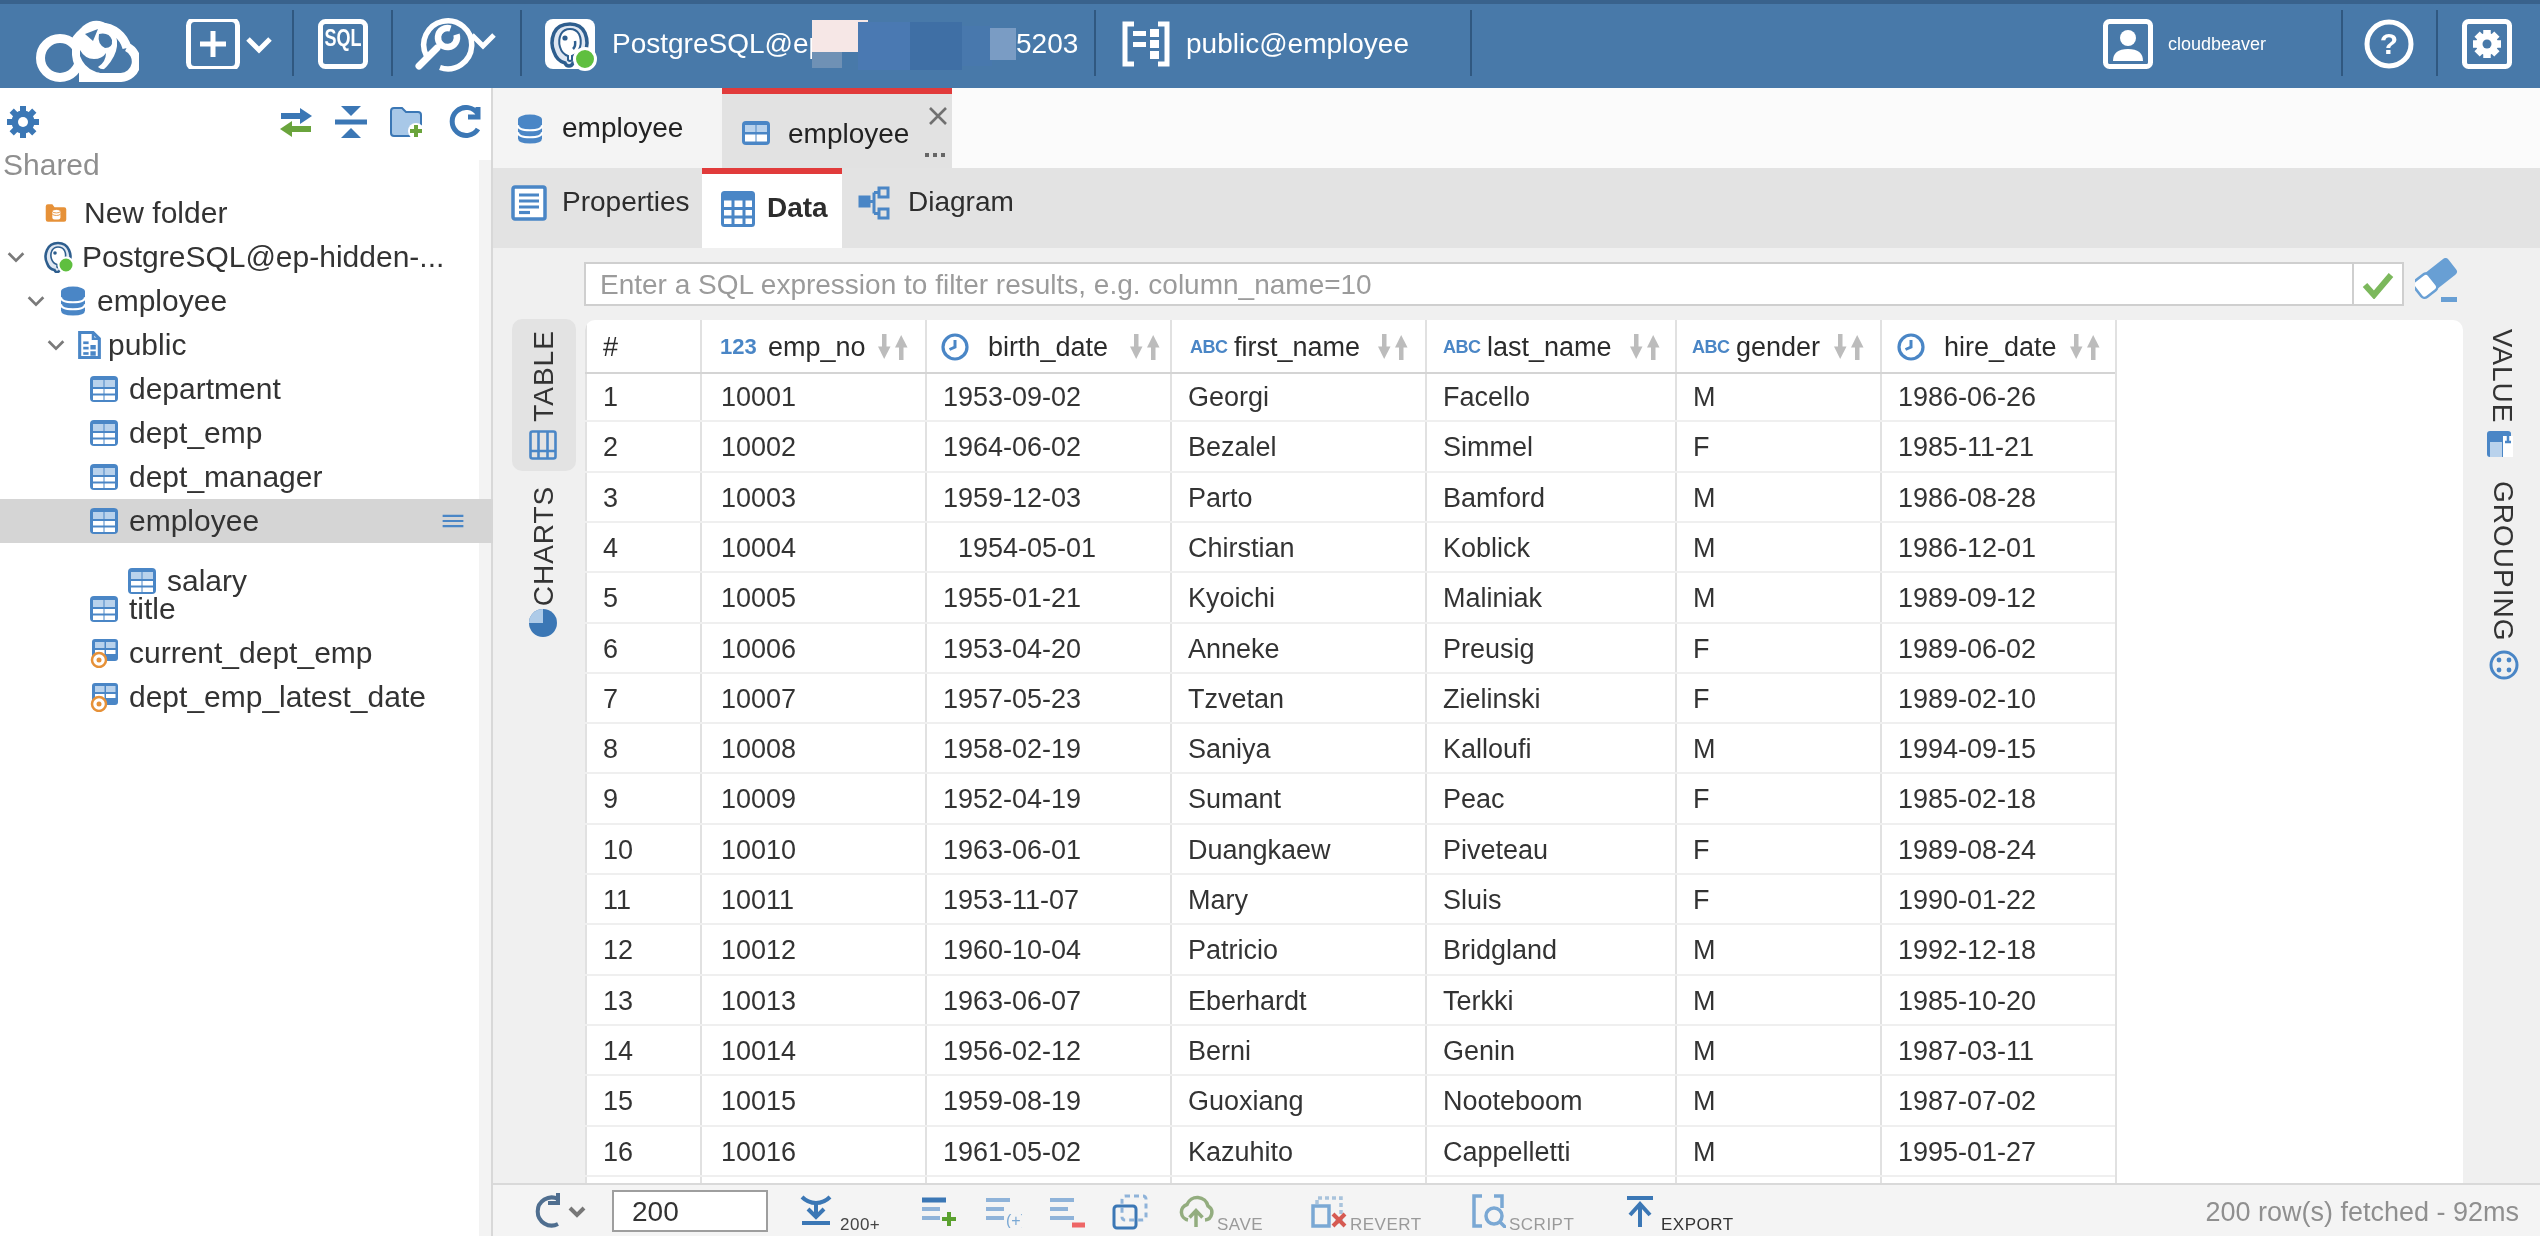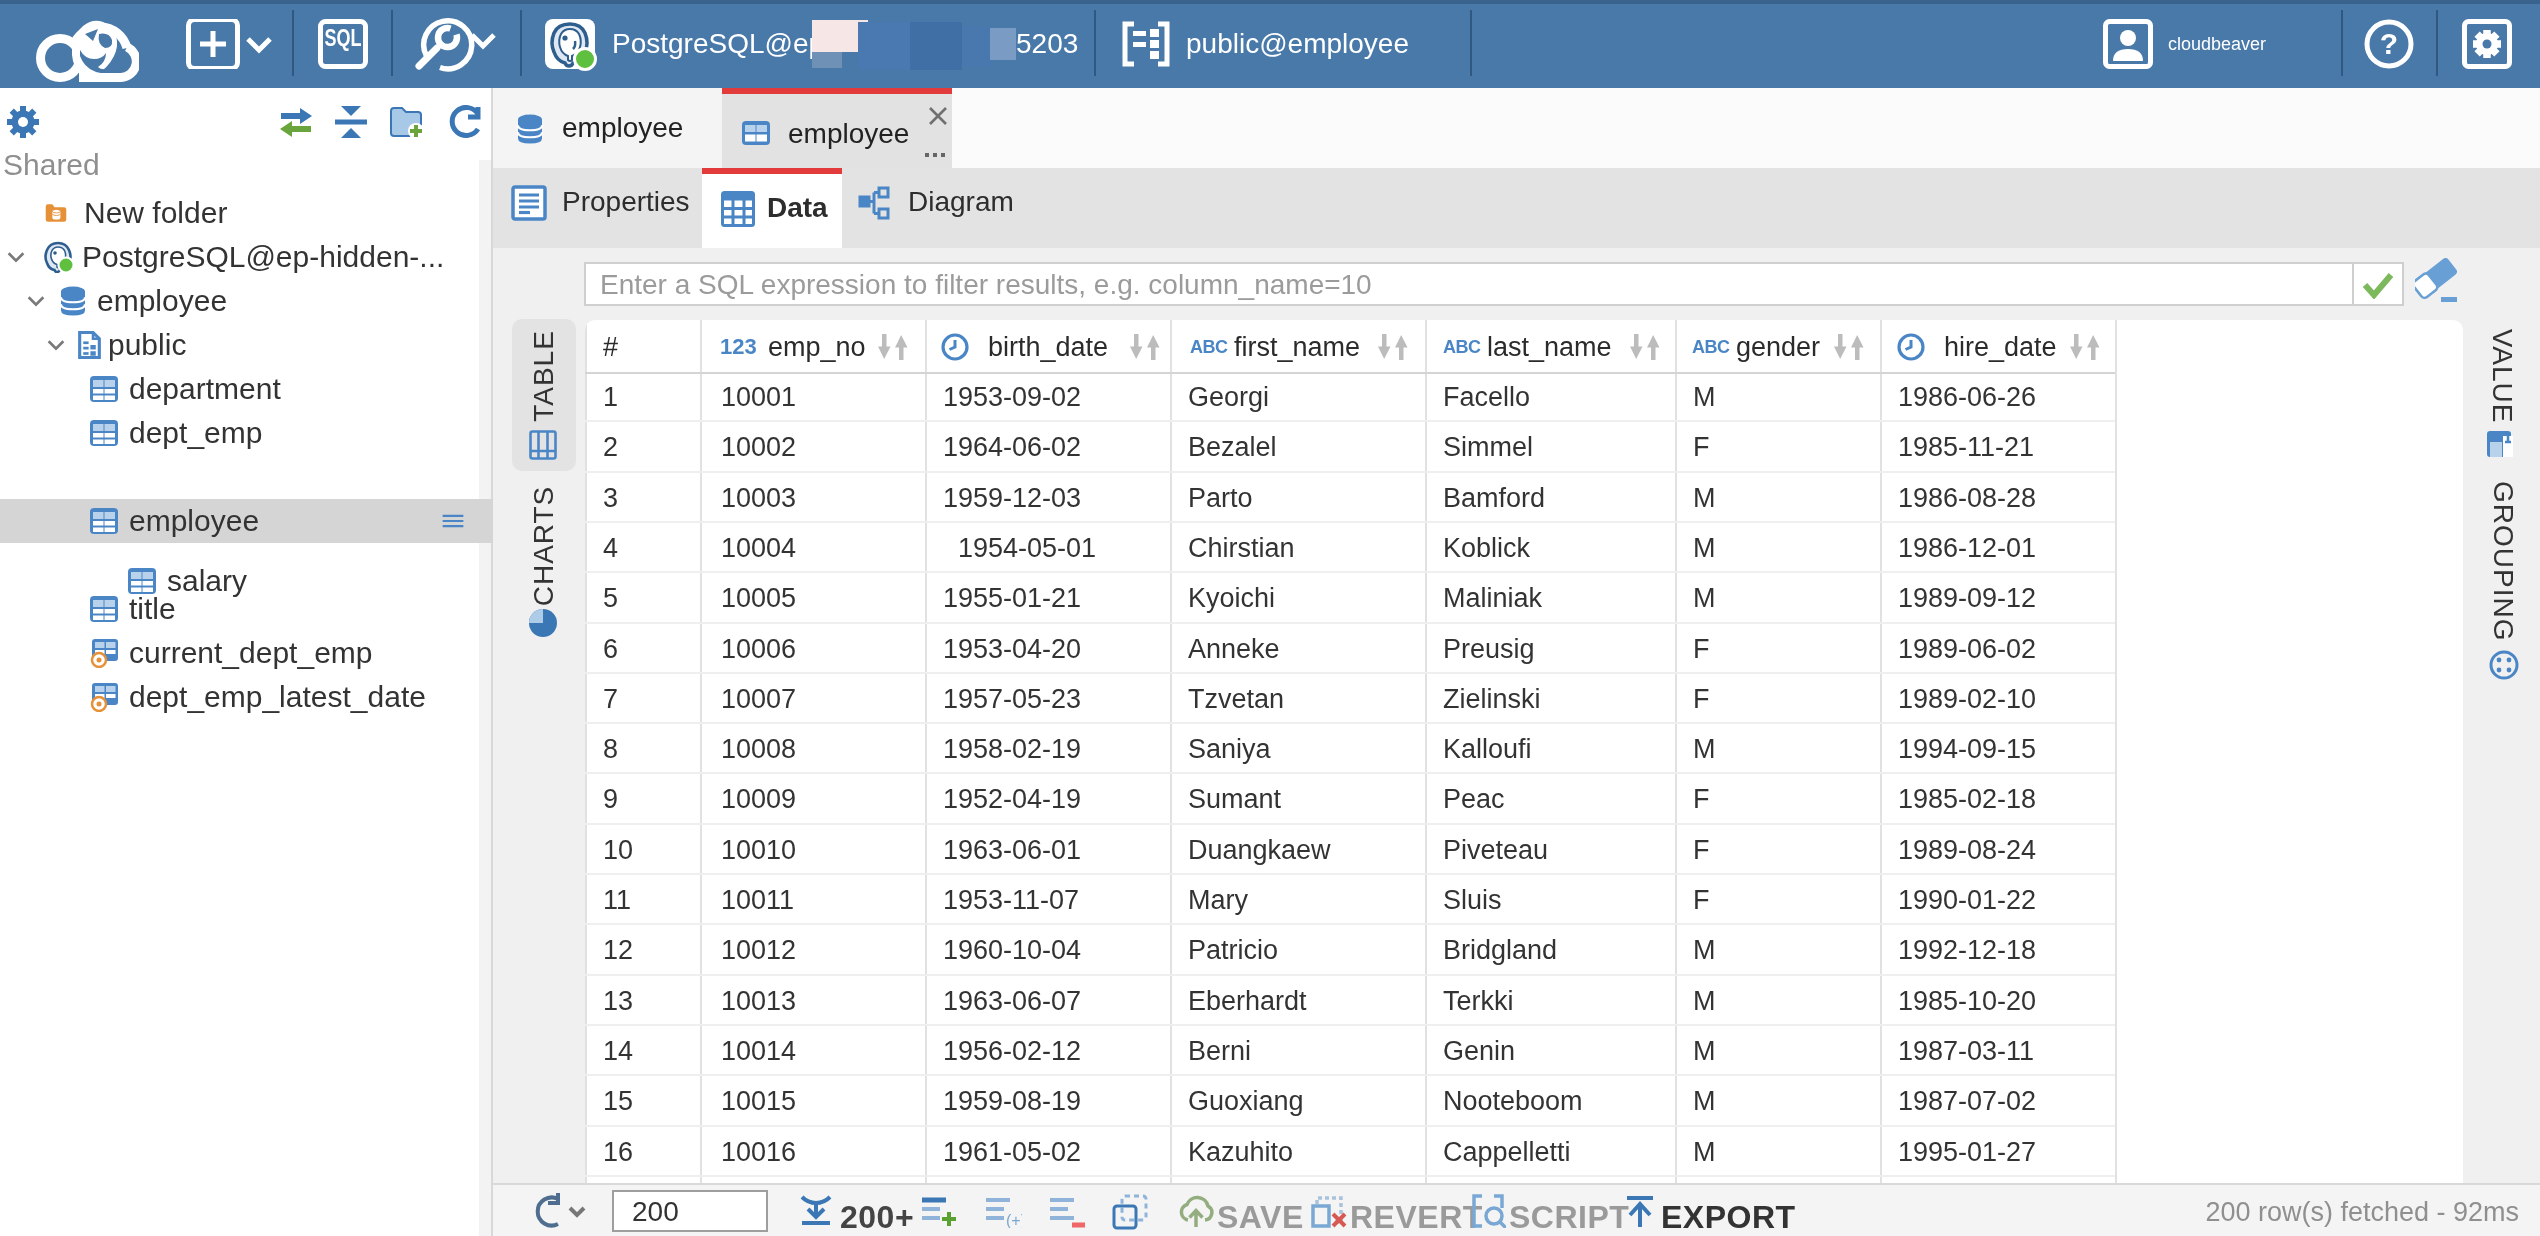"dept_manager" div.trow { html: none -> <div> <svg> <rect></rect> <rect></rect> <rect></rect> <rect></rect> <rect></rect> <rect></rect> <rect></rect> </svg> <div>dept_manager</div> </div> }
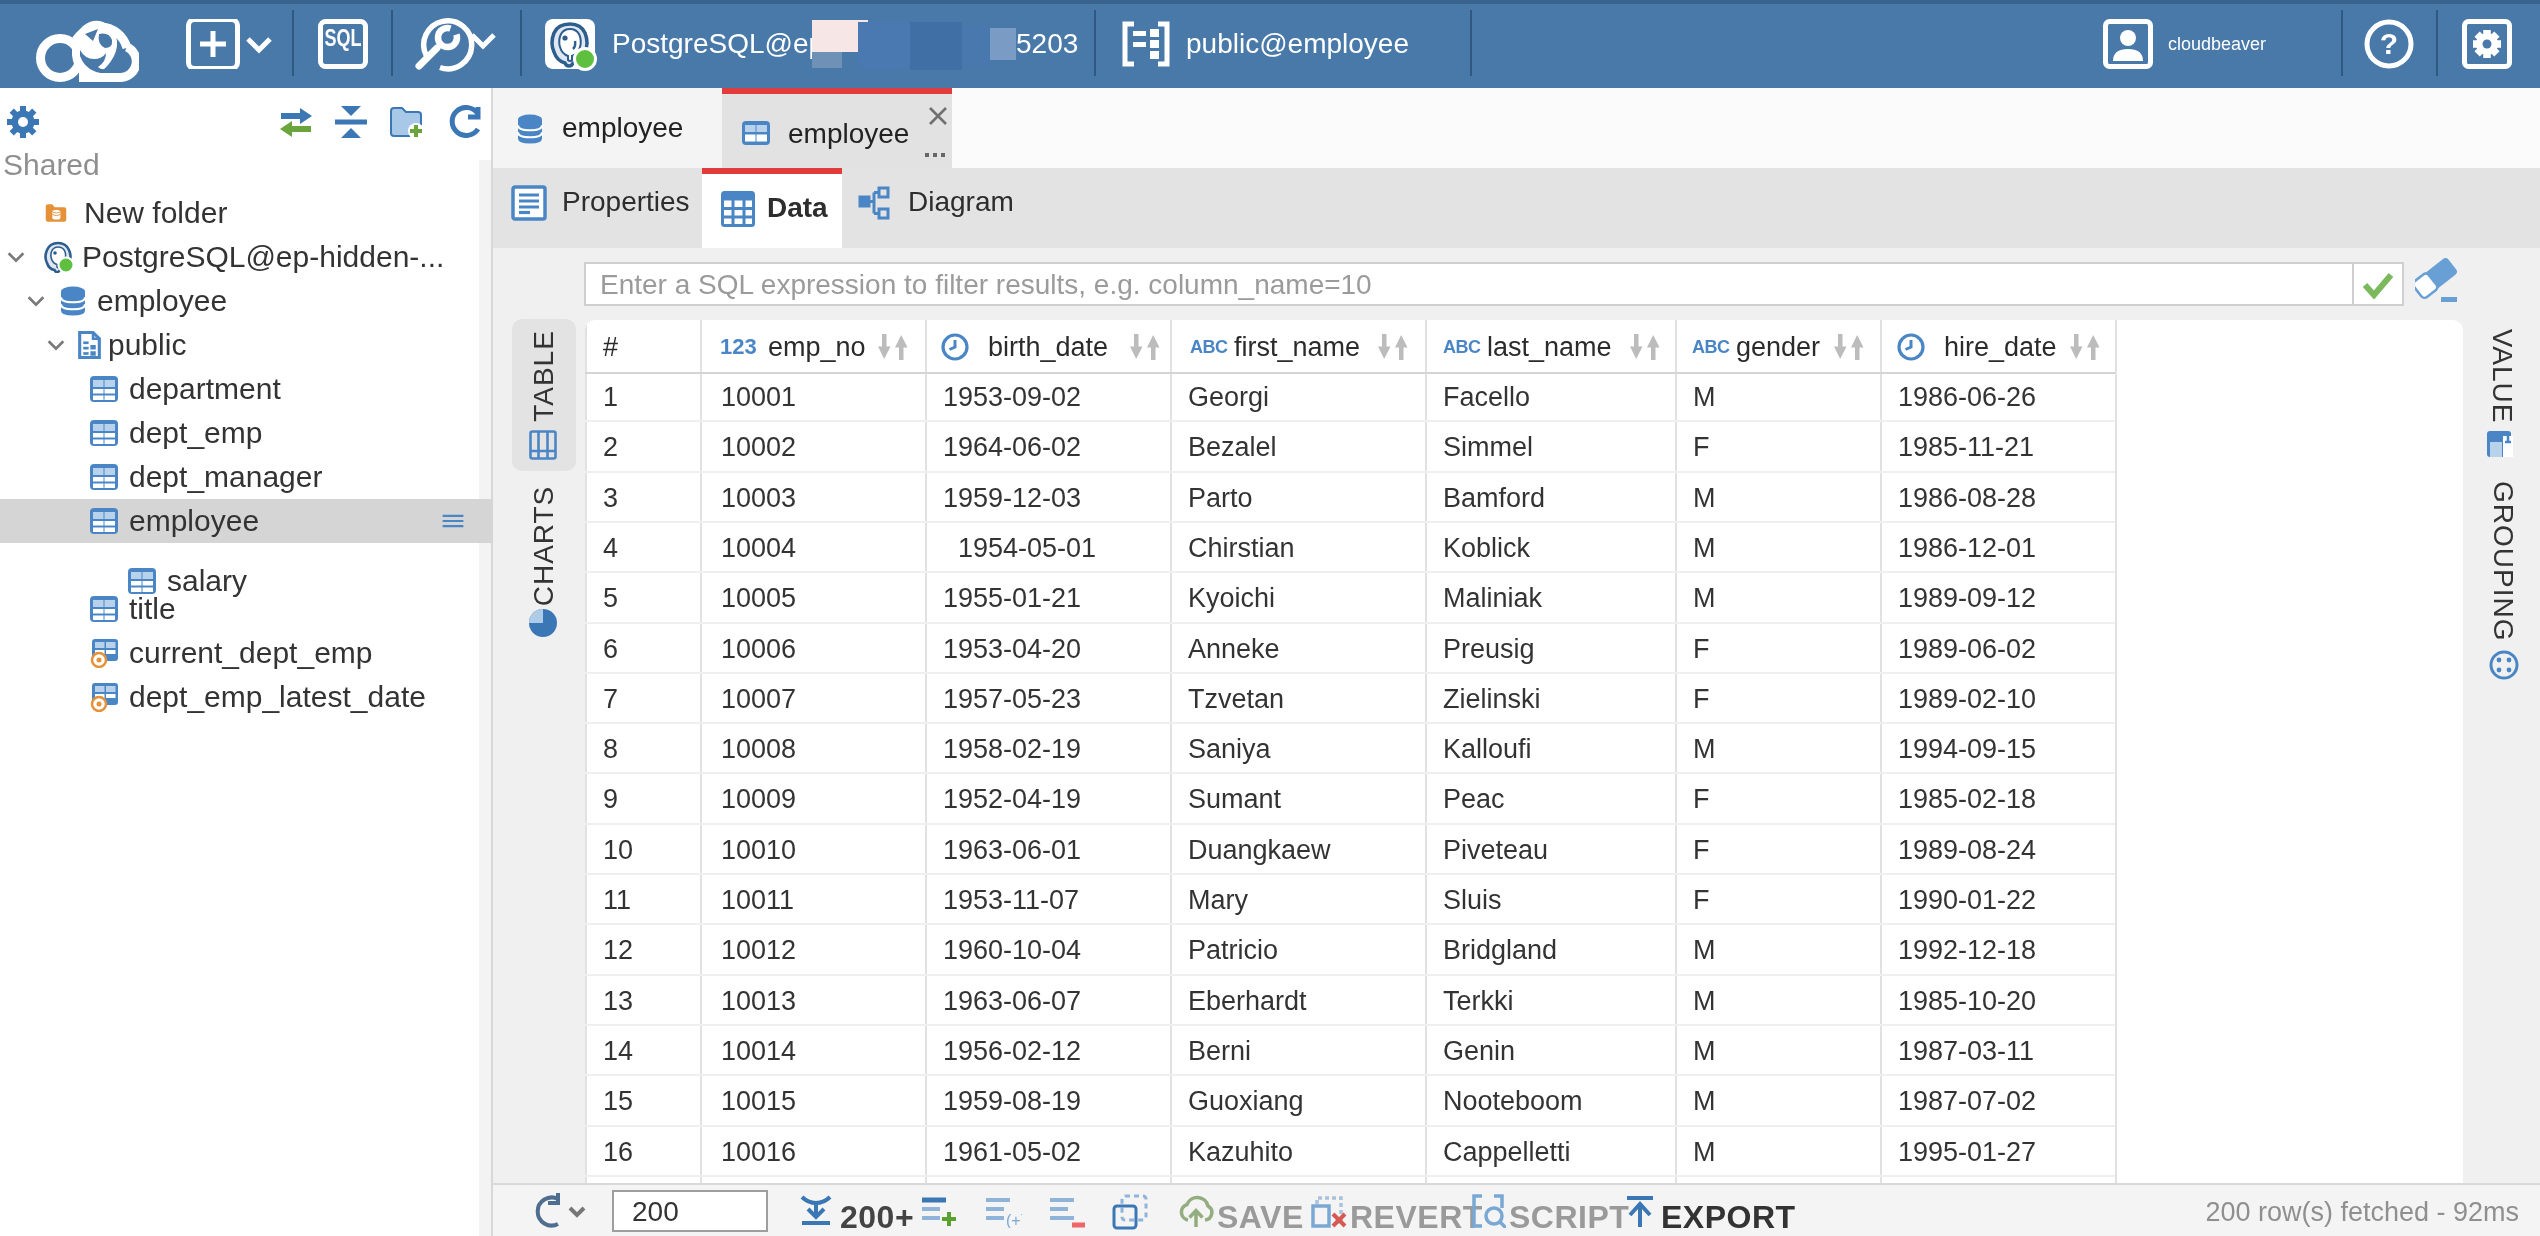"200+" .stxt { font-size: 32px -> 17px; font-weight: bold -> normal; top: 14px -> 30px }
